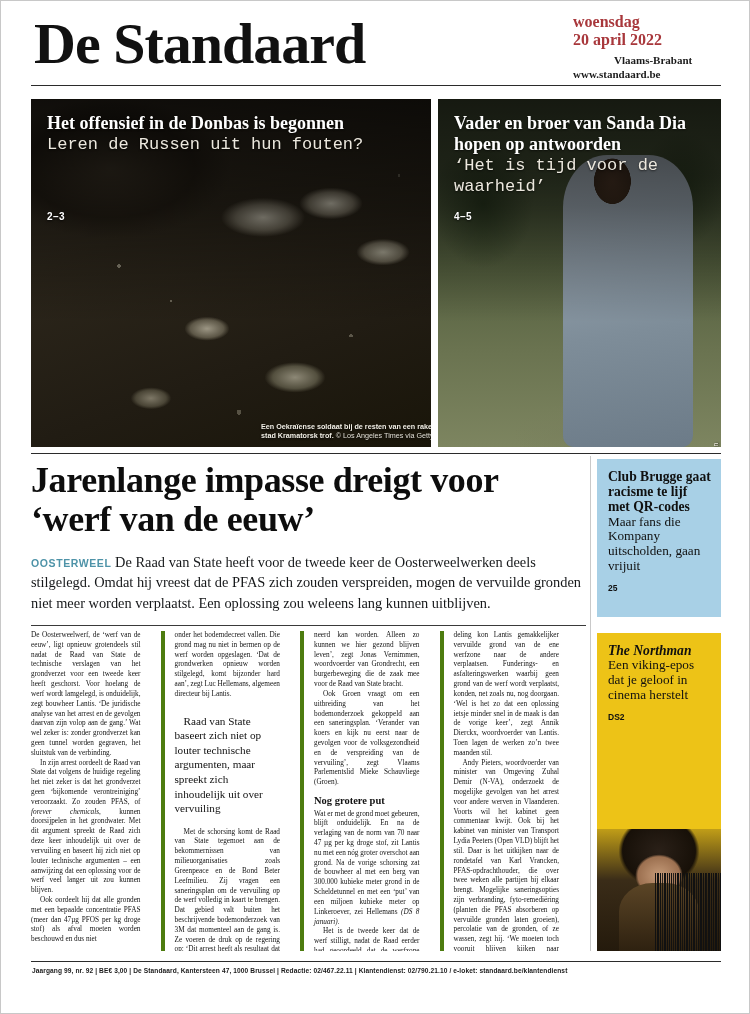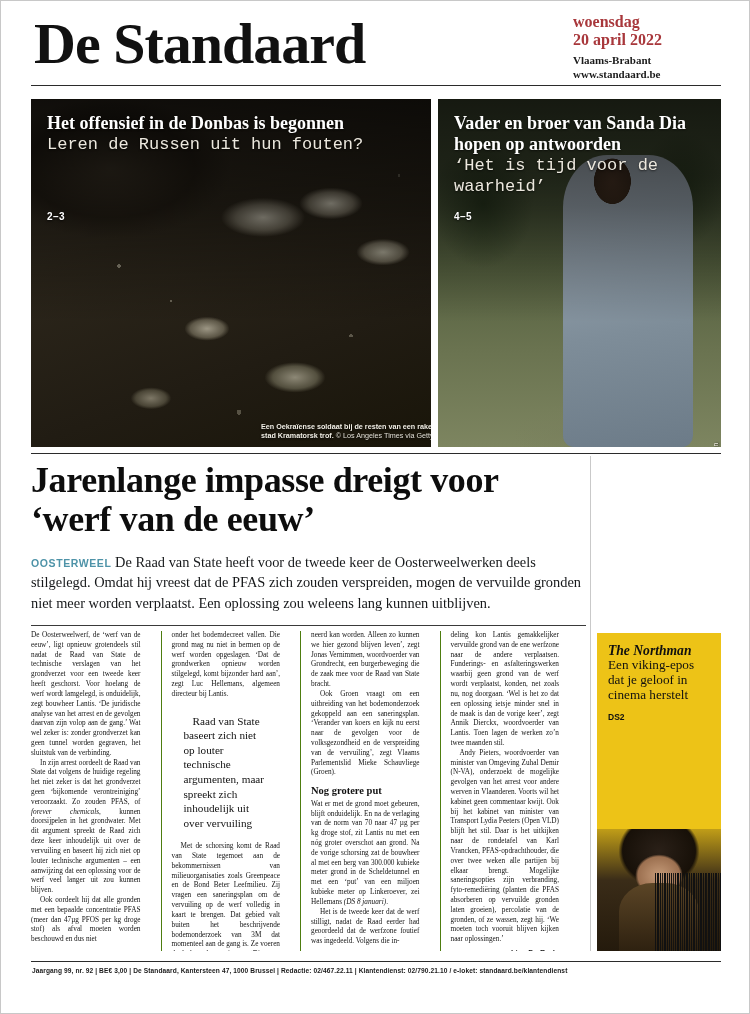"Vlaams-Brabant" .edition { margin-left: none -> 41px }
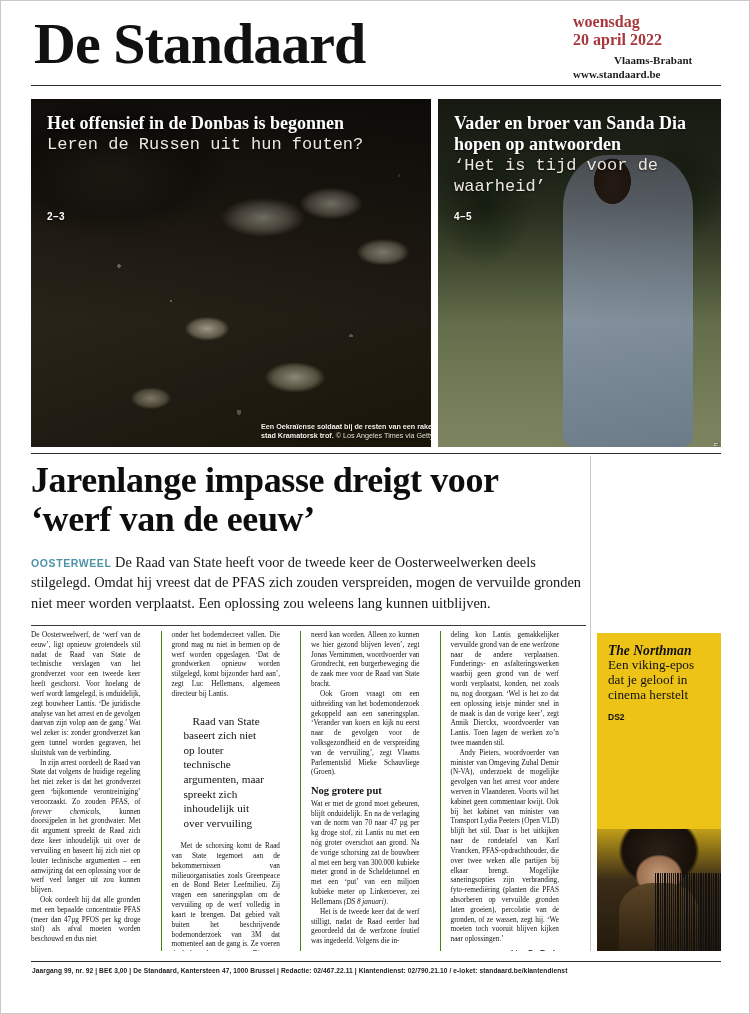"Club Brugge gaat racisme te" div.promo { html: none -> <div> <div> <div>Club Brugge gaat racisme te lijf met QR-codes</div> <div>Maar fans die Kompany uitscholden, gaan vrijuit</div> <div>25</div> </div> </div> }
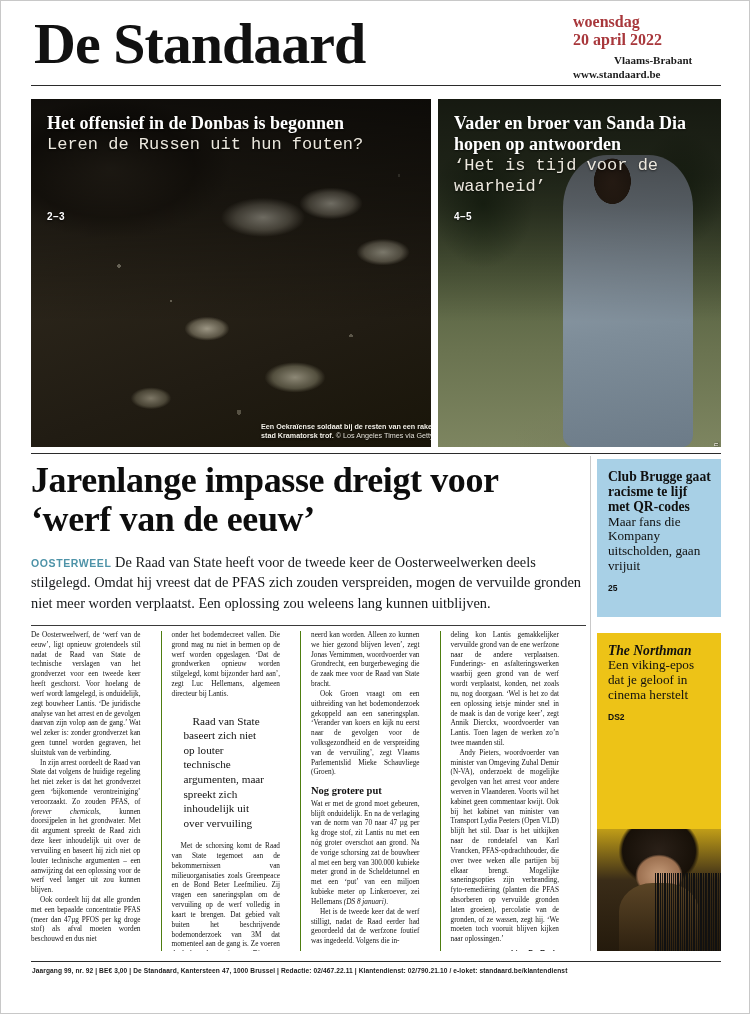"onder het bodemdecreet vallen. Die" .col + .col { border-left: 1px solid #4d7c0f -> 4px solid #4d7c0f }
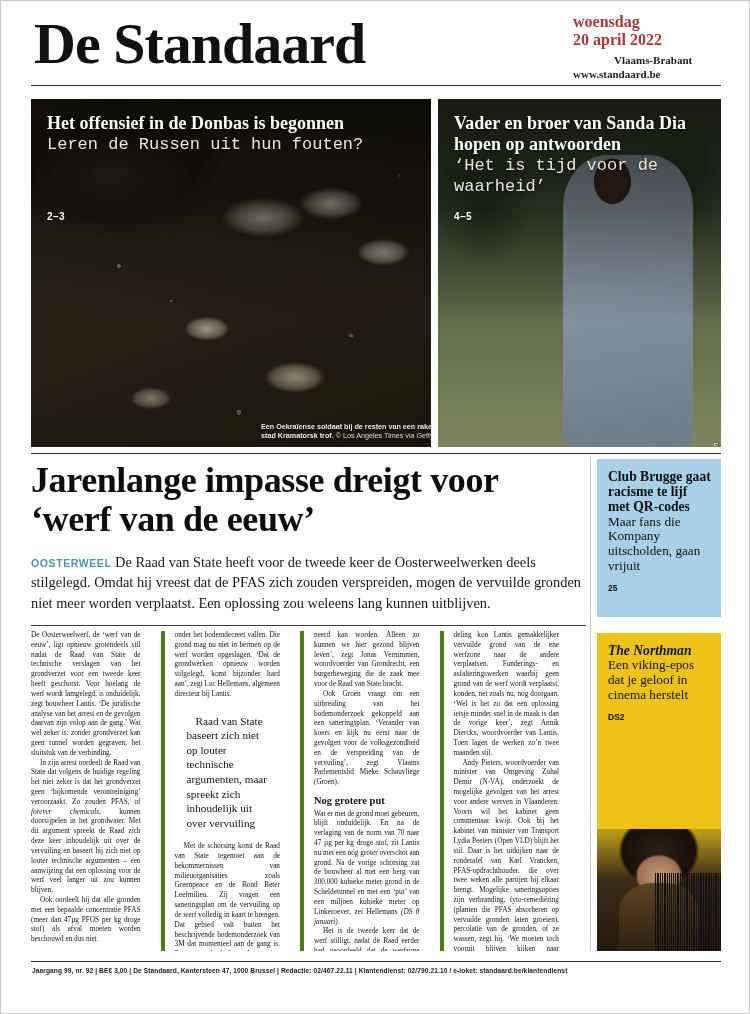"Raad van State baseert zich" .pullquote { margin: 14px 12px 12px -> 14px 0 12px }
